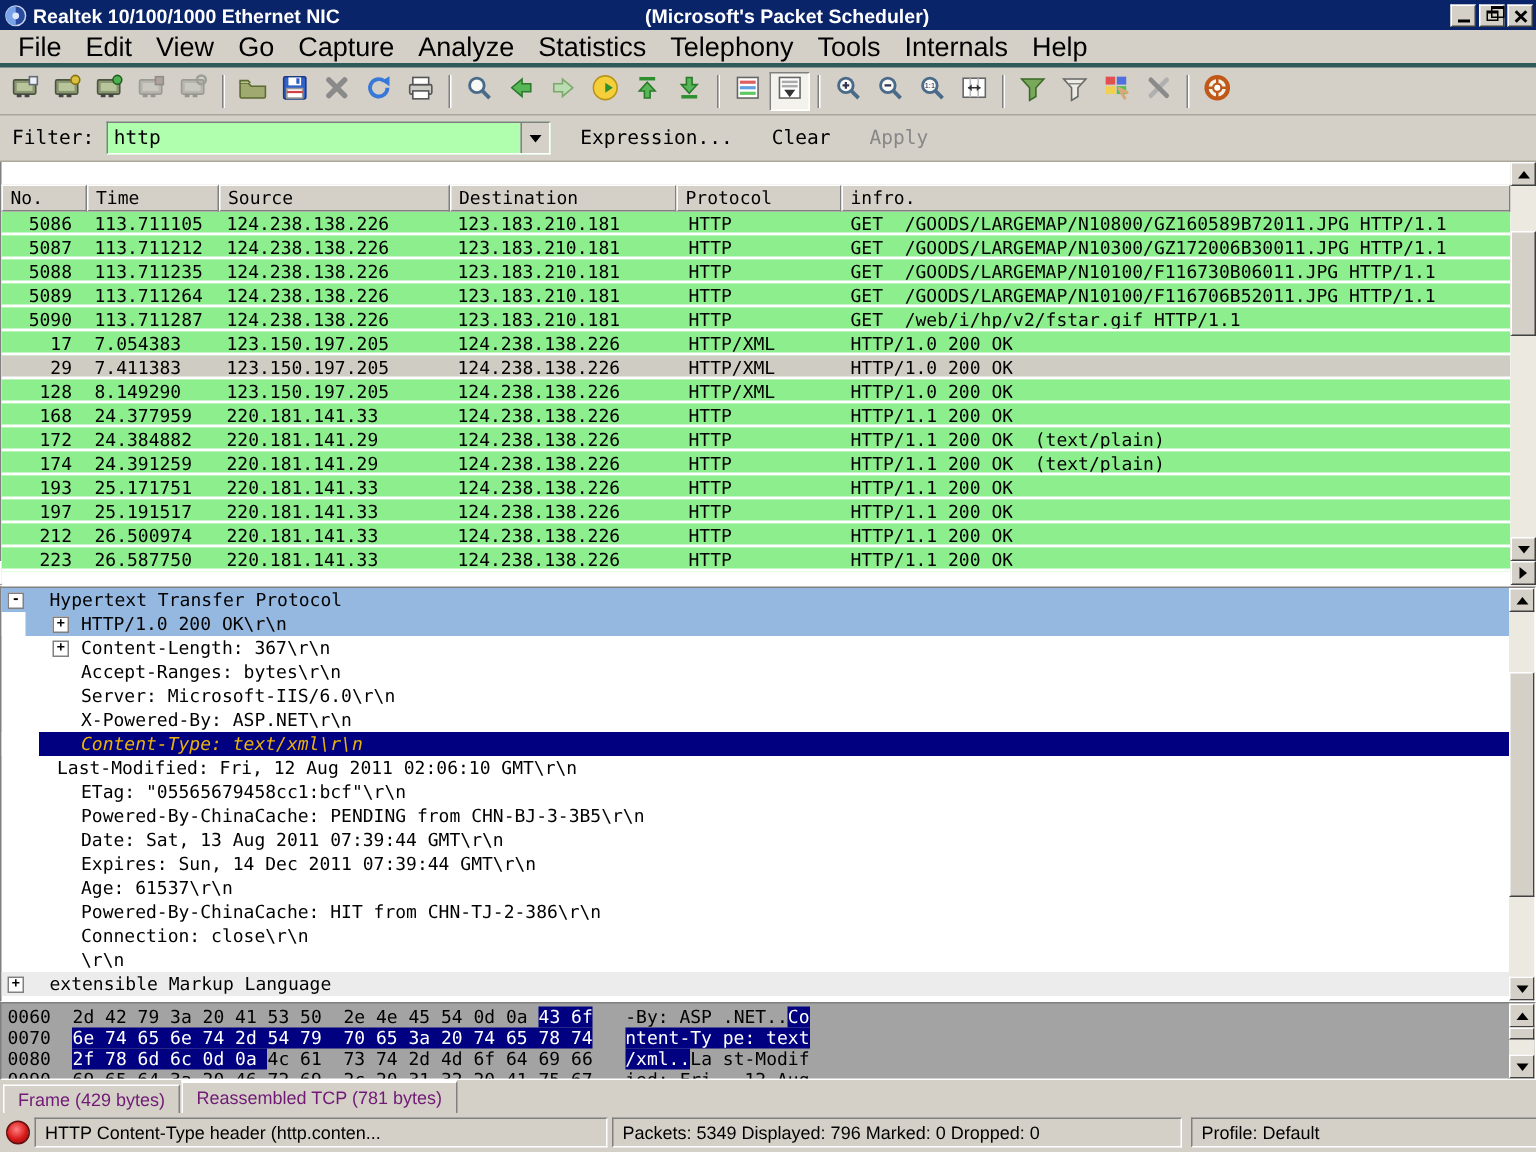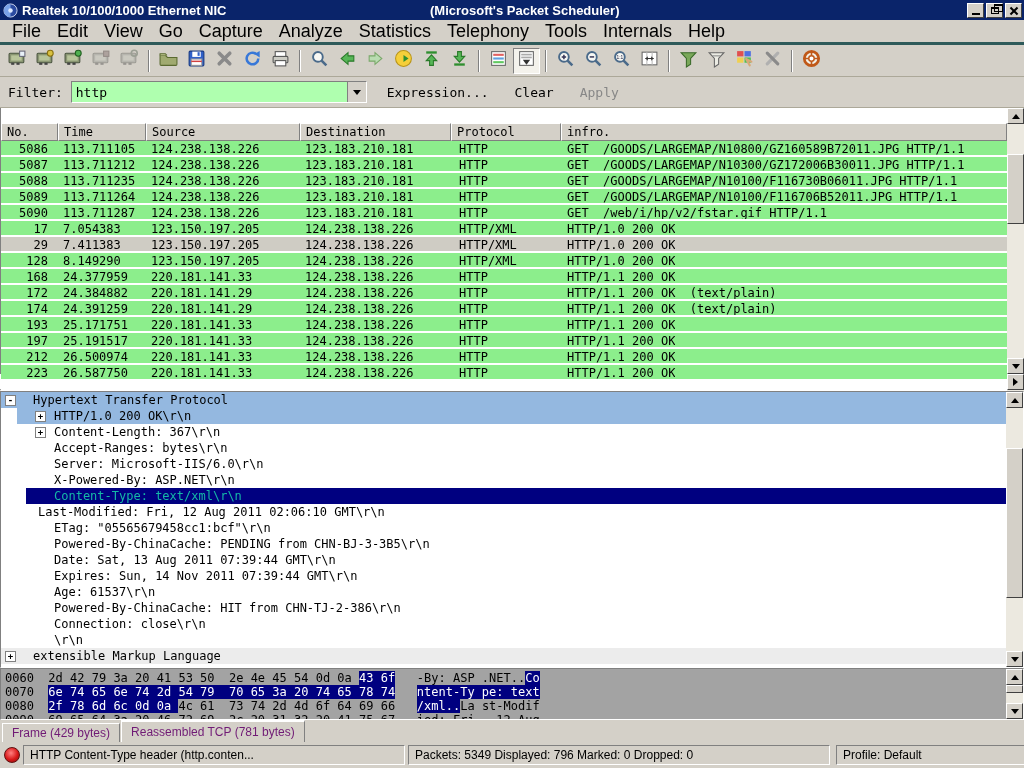"Content-Type: text/xml\r\n" .hl-navy { color: #14b8a6 -> #eab308; font-style: none -> italic }
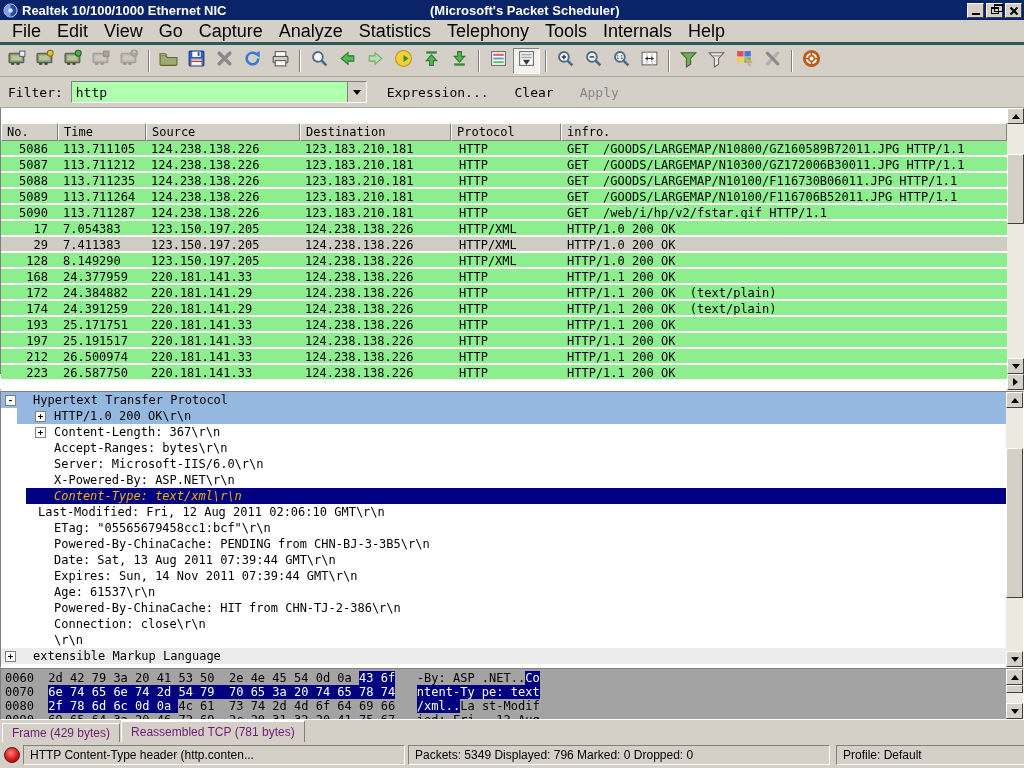"Expires: Sun, 14 Nov 2011" span.dtext { text: Nov -> Dec }
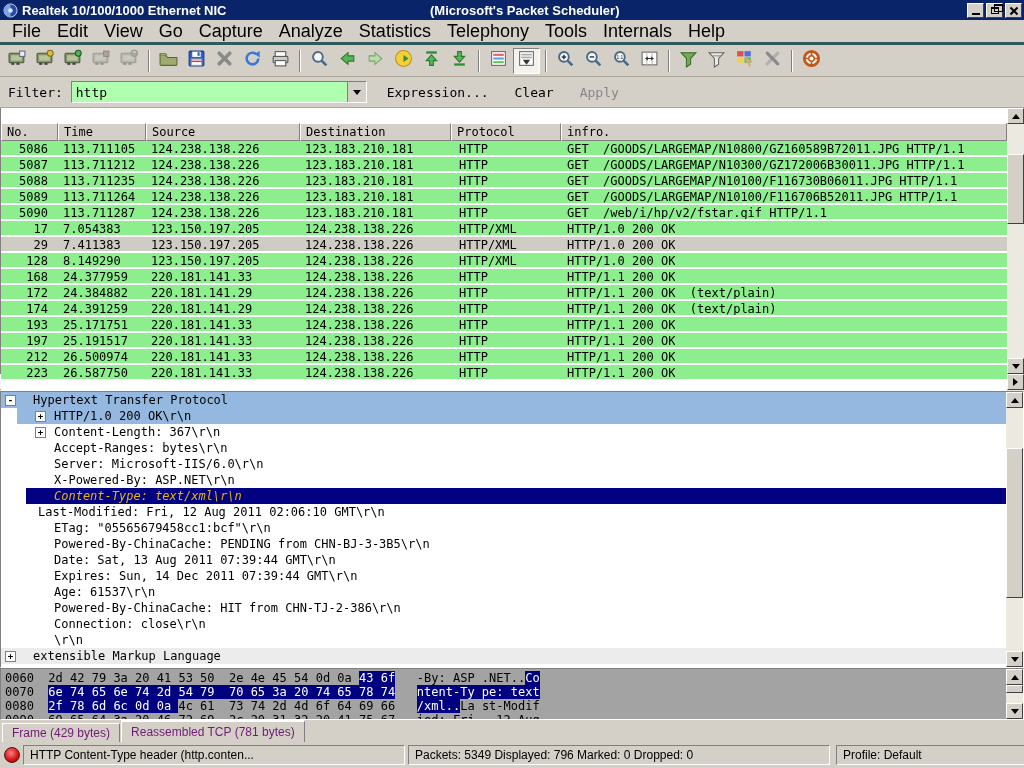"Packets: 5349 Displayed: 796 Marked:" .s-mid { width: 422px -> 380px }
